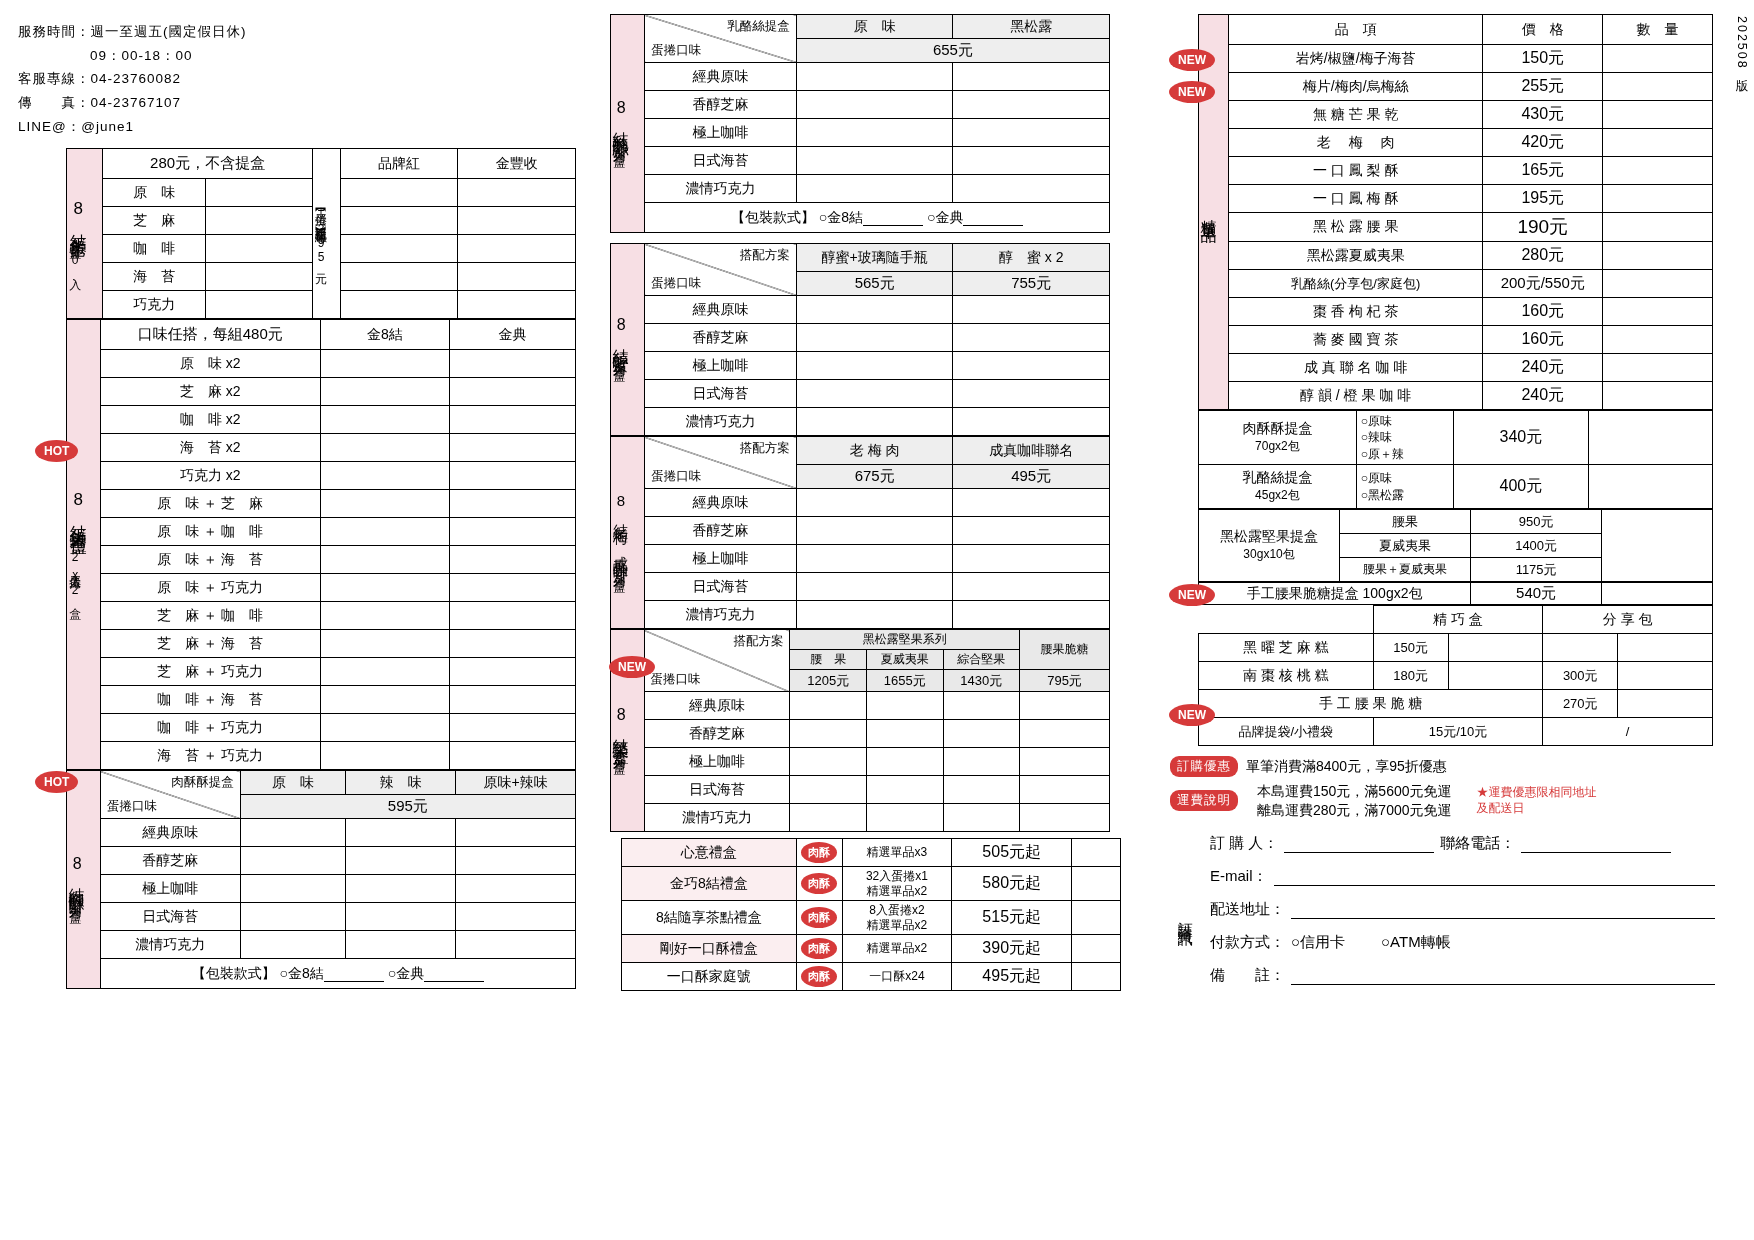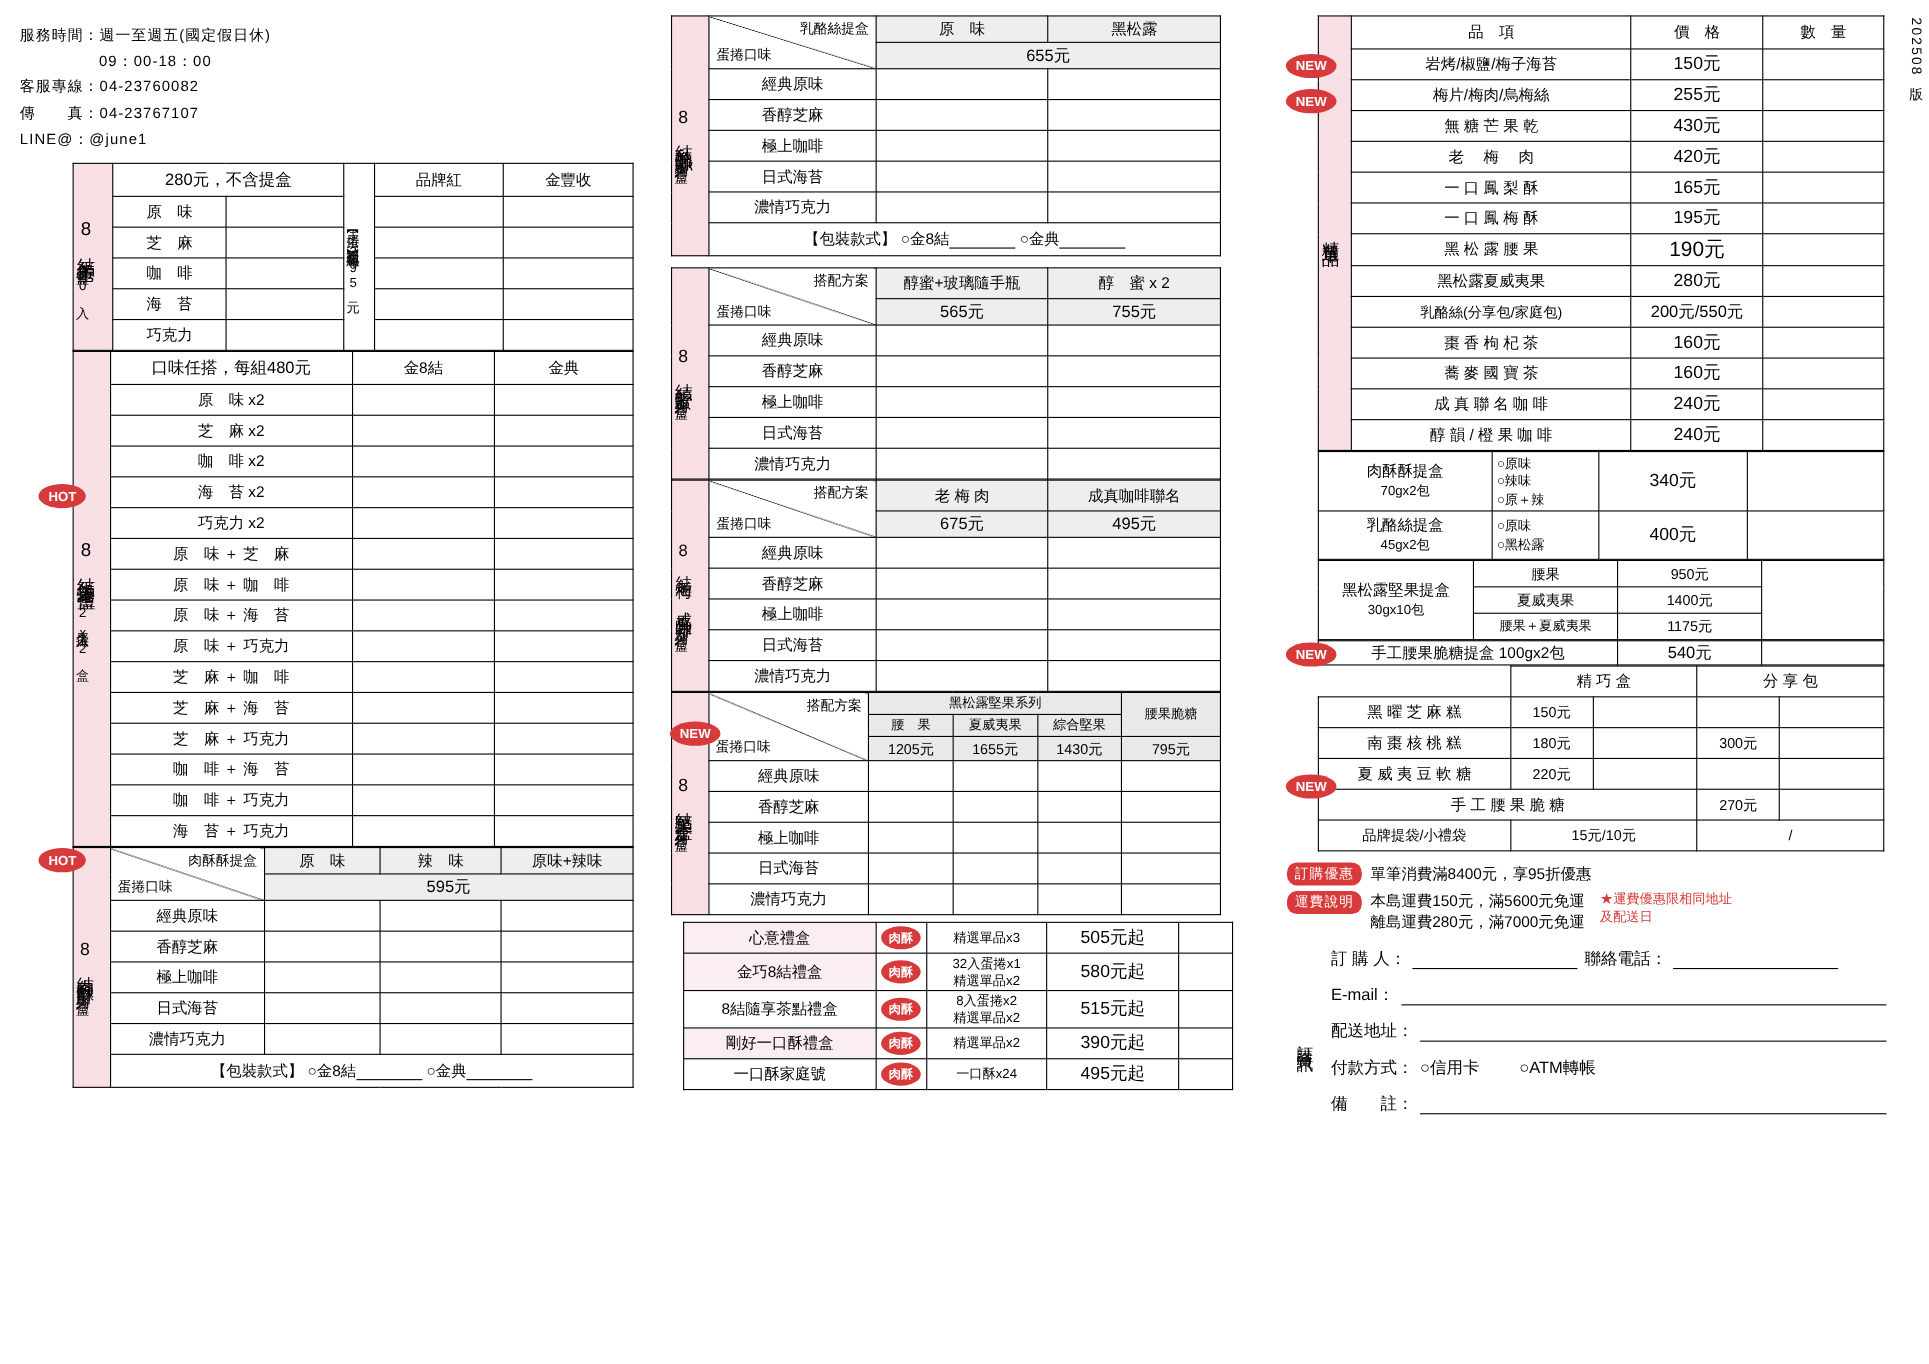"夏 威 夷 豆 軟" tr { html: <tr> <td>夏 威 夷 豆 軟 糖</td> <td>220元</td> <td></td> <td></td> <td></td> </tr> -> none }
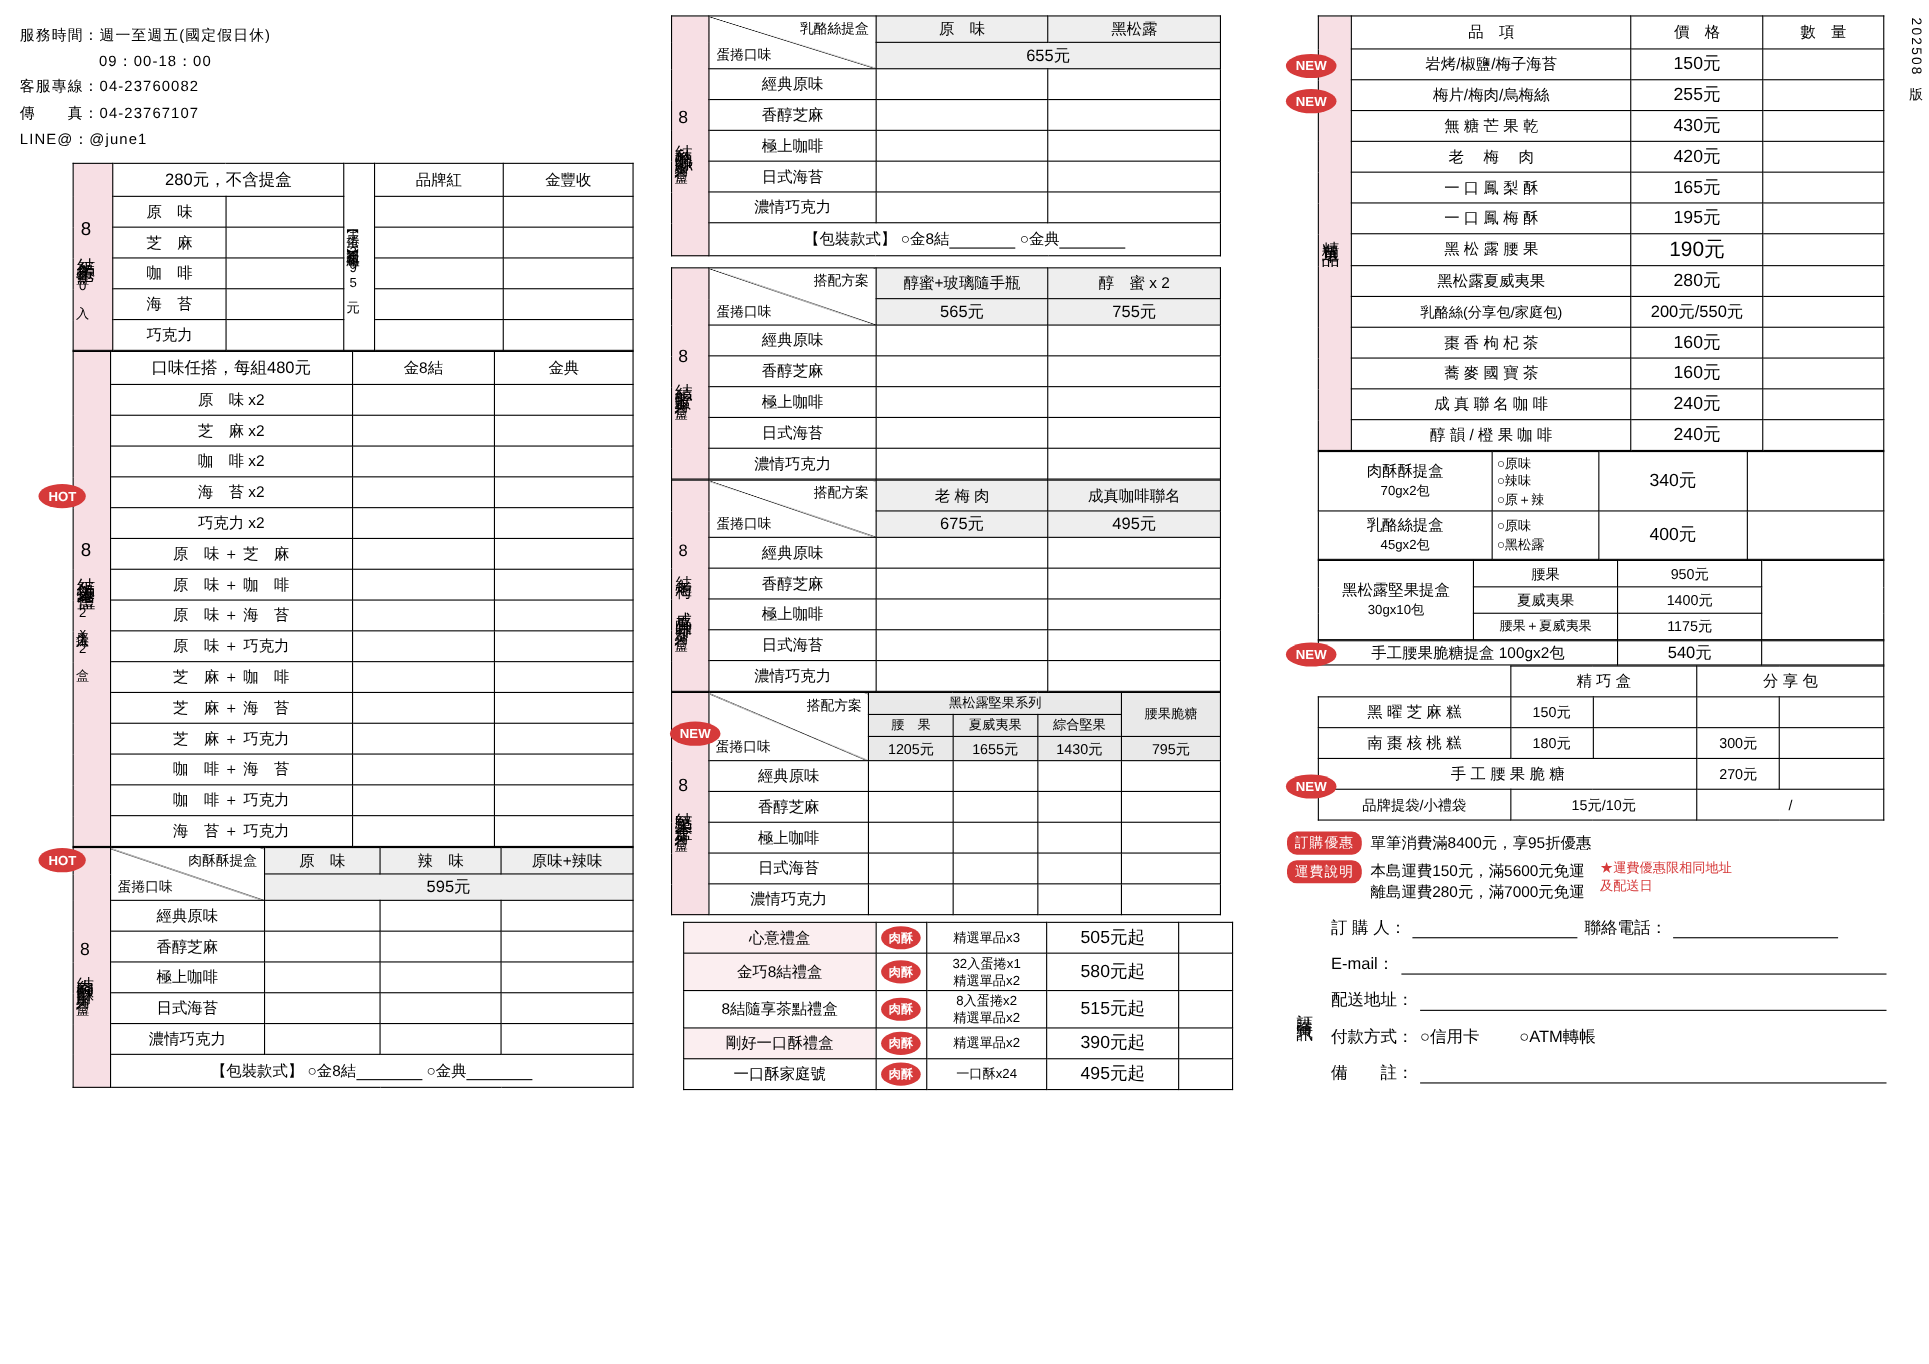"運費說明" div { align-items: flex-start -> center; gap: 8px -> 19px }
